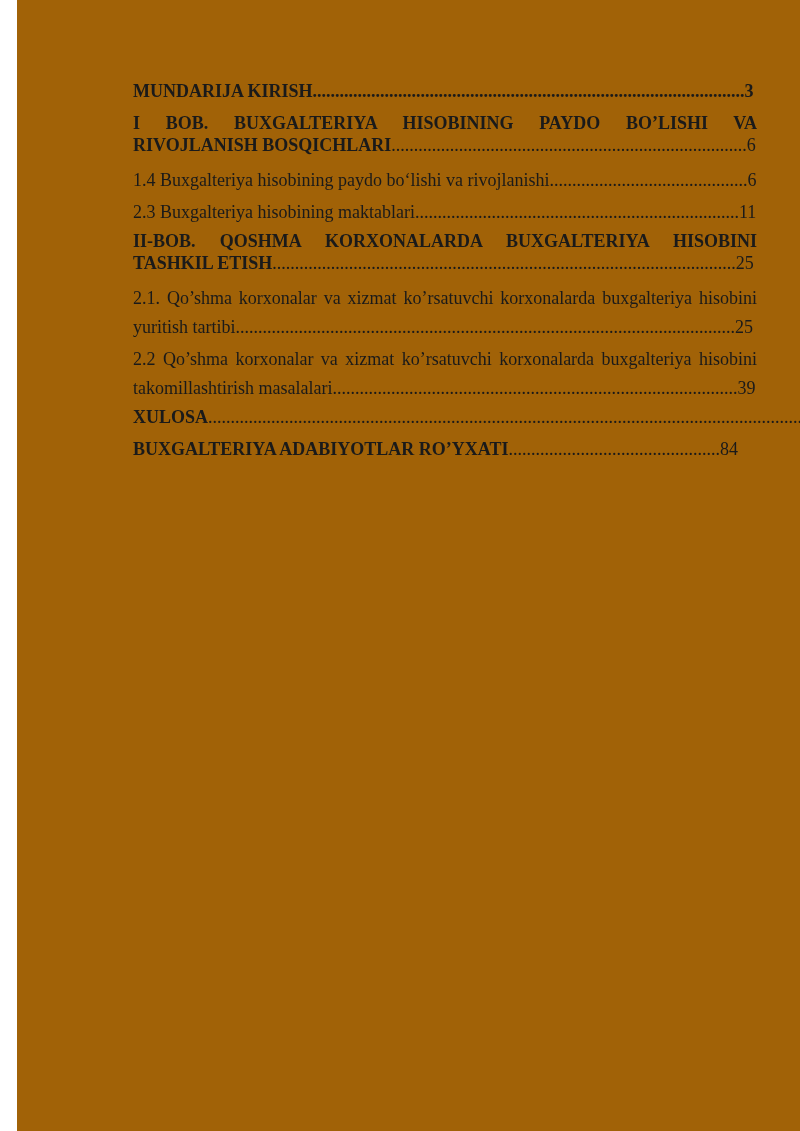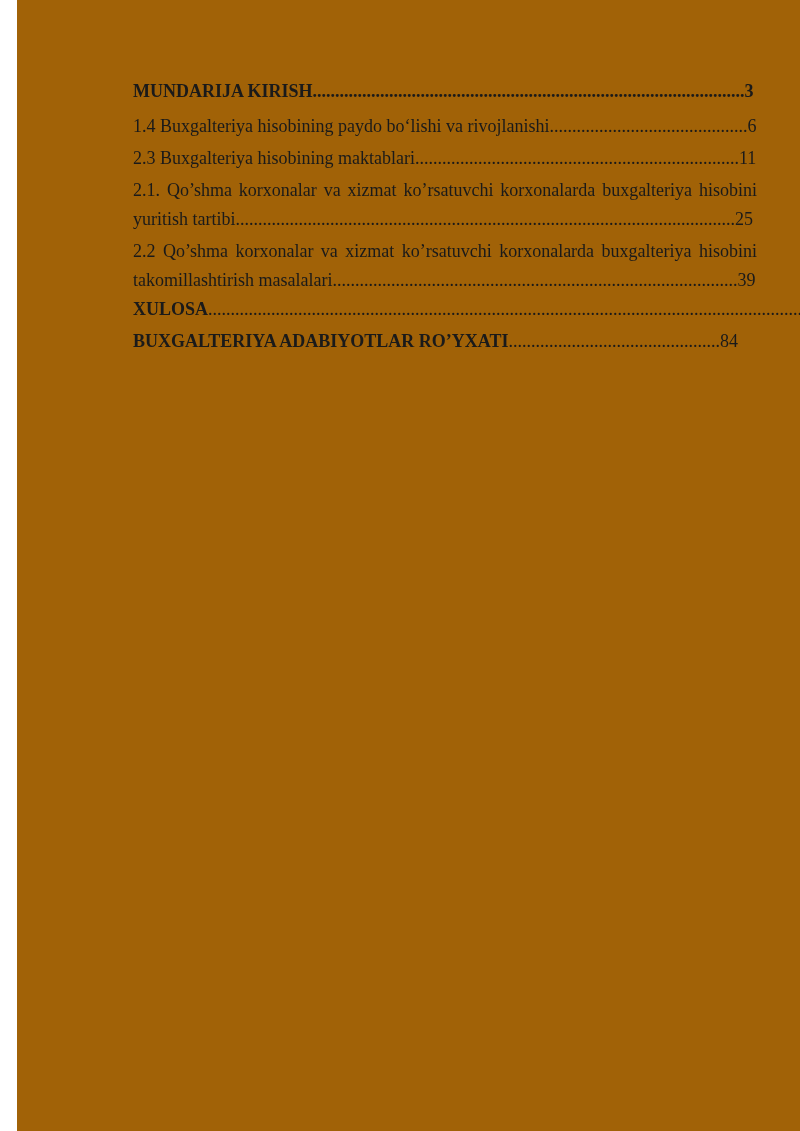"I BOB. BUXGALTERIYA HISOBINING PAYDO" p.toc-entry { html: none -> <p><span>I BOB. BUXGALTERIYA HISOBINING PAYDO BO’LISHI VA RIVOJLANISH BOSQICHLARI</span><span>...............................................................................</span><span>6</span></p> }
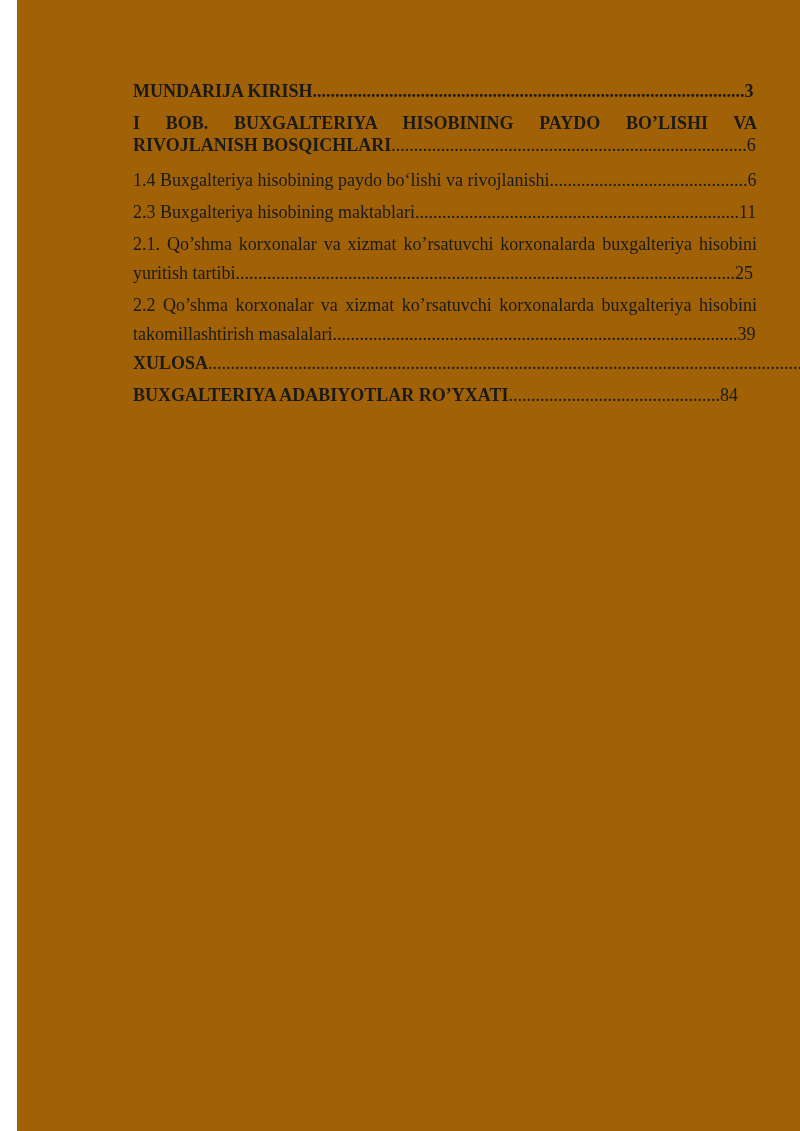"II-BOB. QOSHMA KORXONALARDA BUXGALTERIYA" p.toc-entry { html: none -> <p><span>II-BOB. QOSHMA KORXONALARDA BUXGALTERIYA HISOBINI TASHKIL ETISH</span><span>.......................................................................................................</span><span>25</span></p> }
